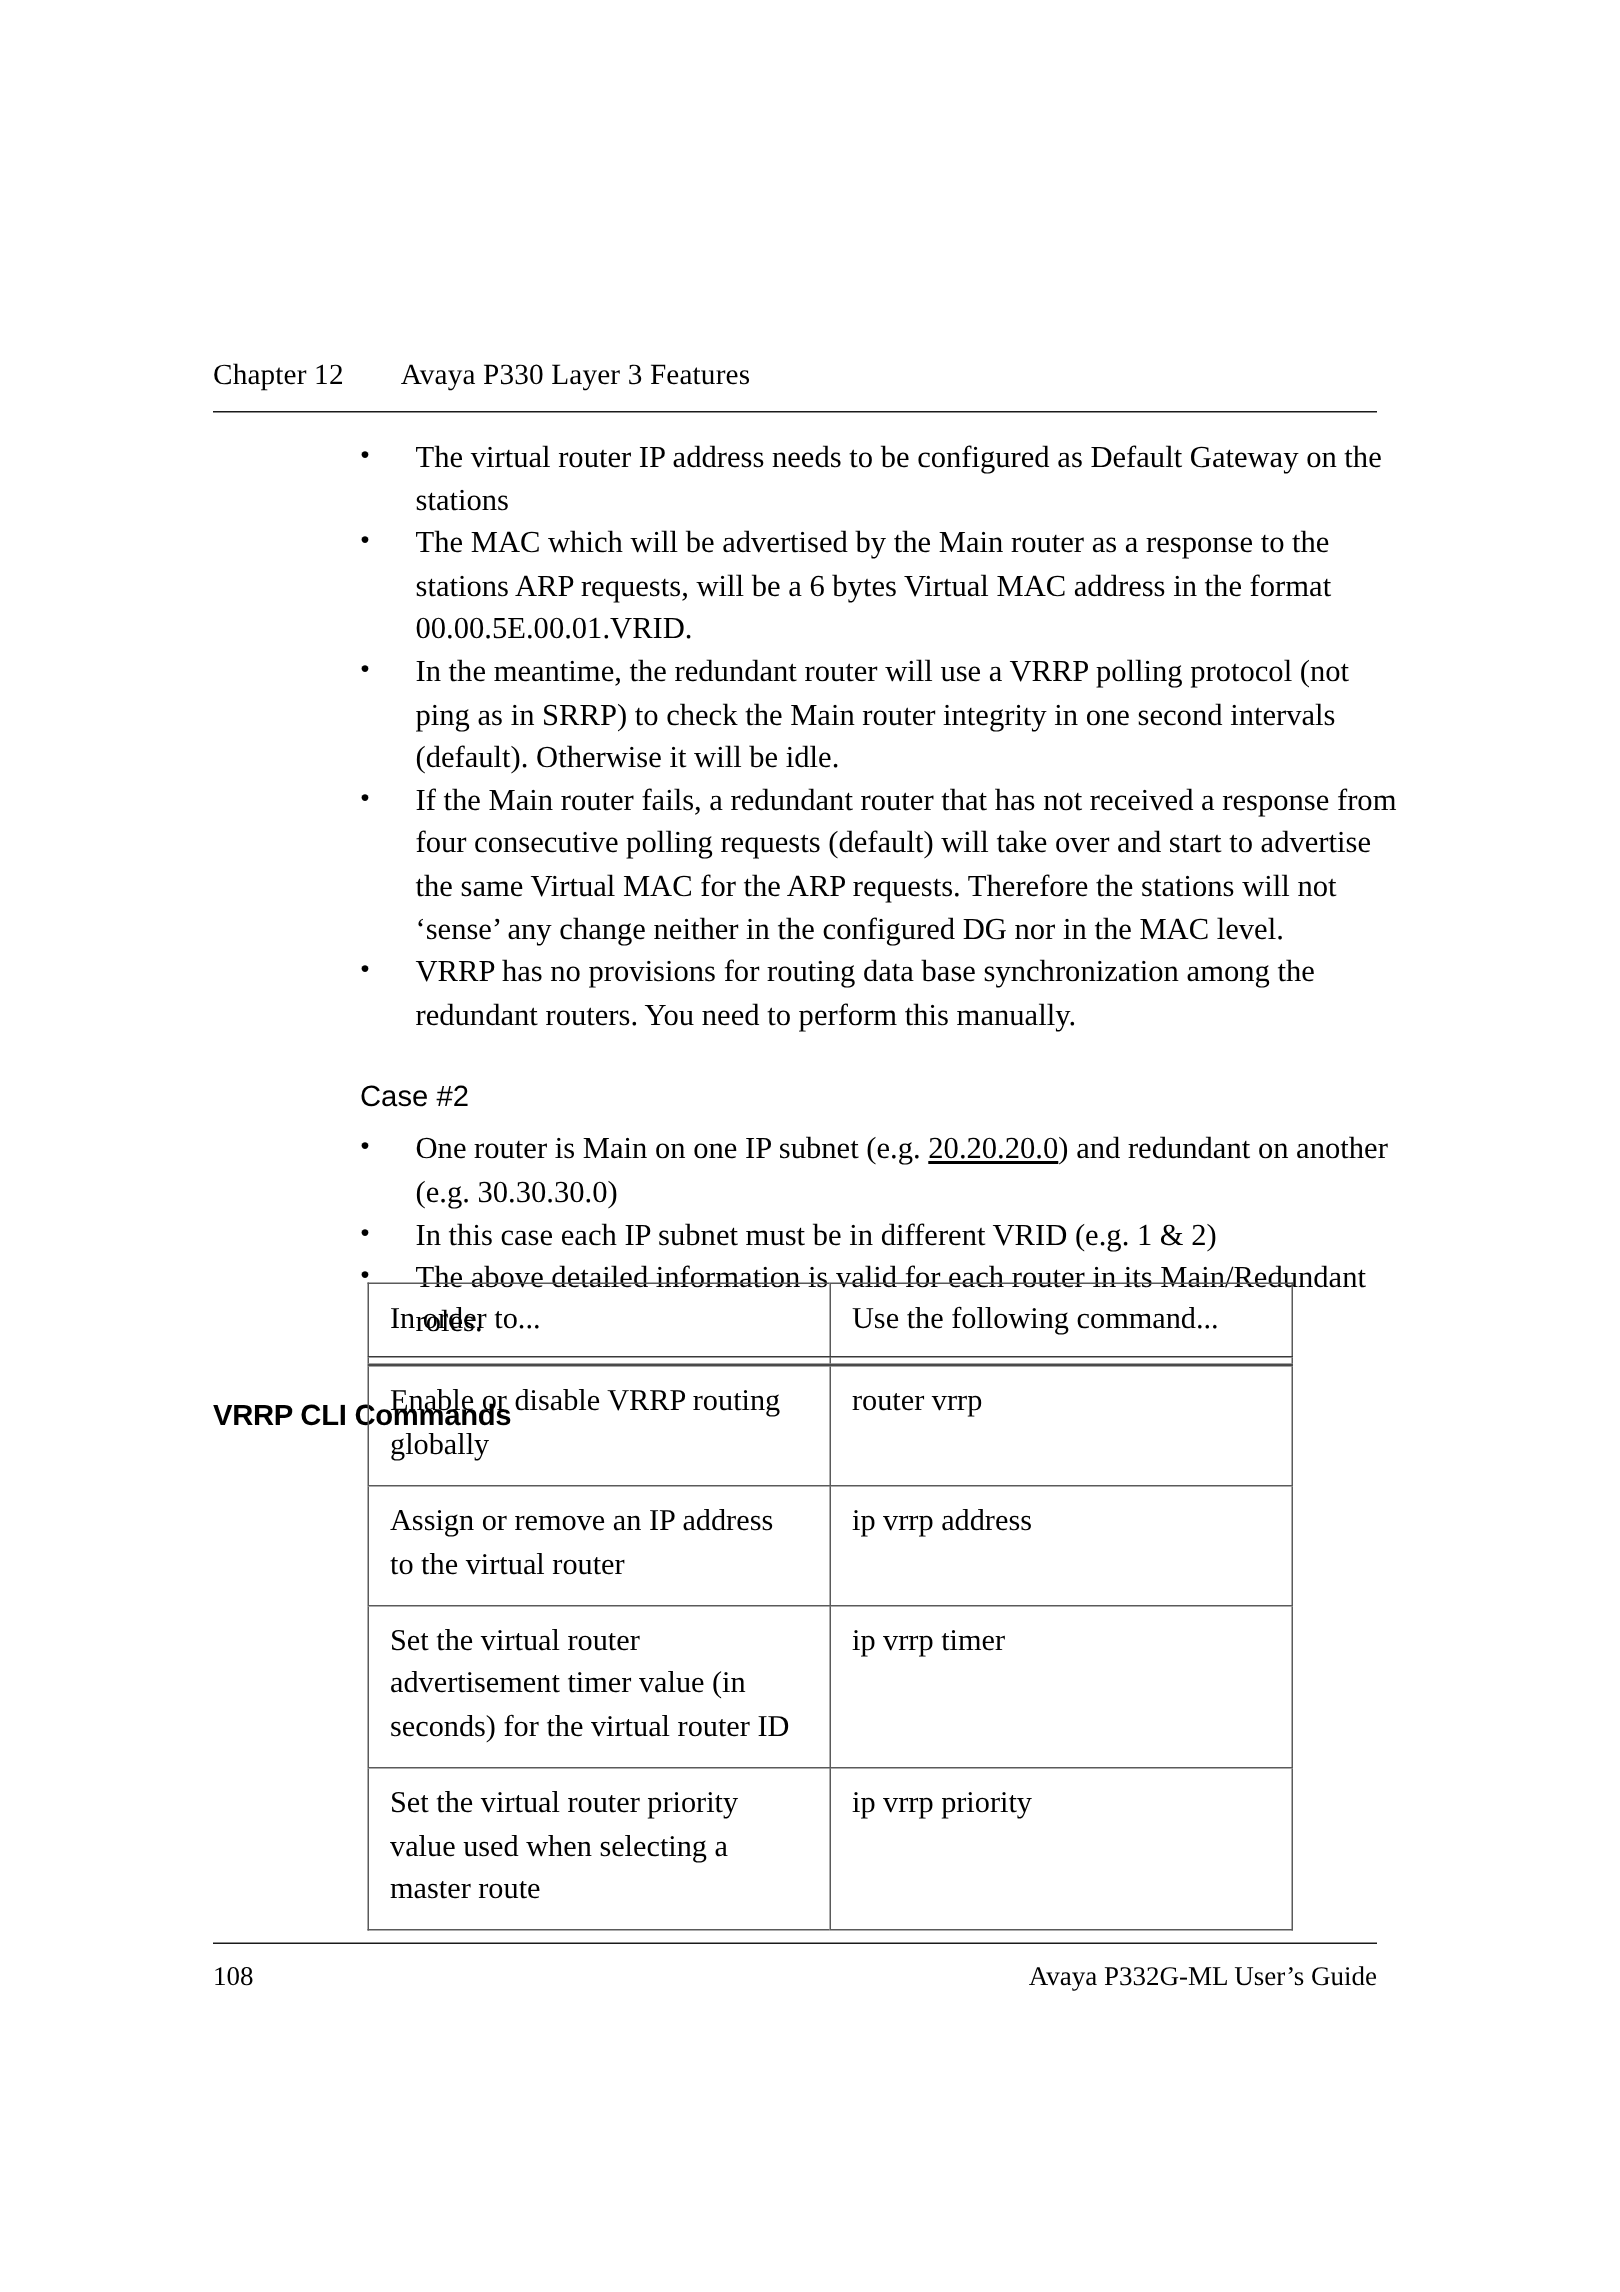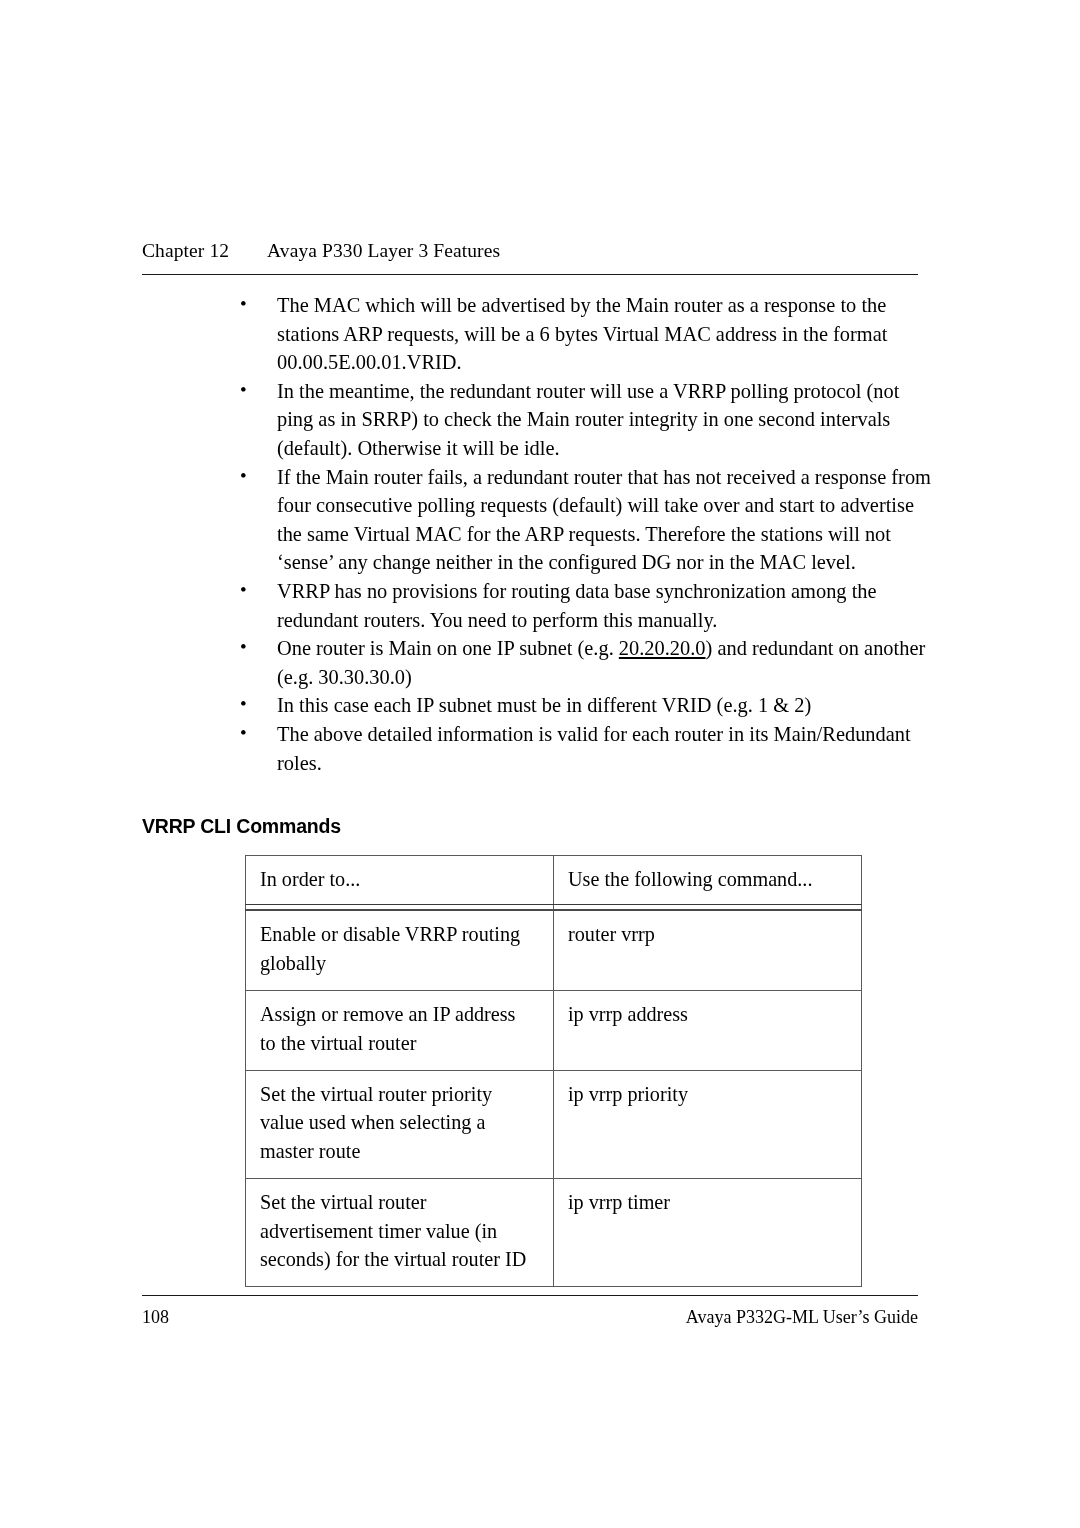"The virtual router IP address" li { html: none -> <li>The virtual router IP address needs to be configured as Default Gateway on the stations</li> }
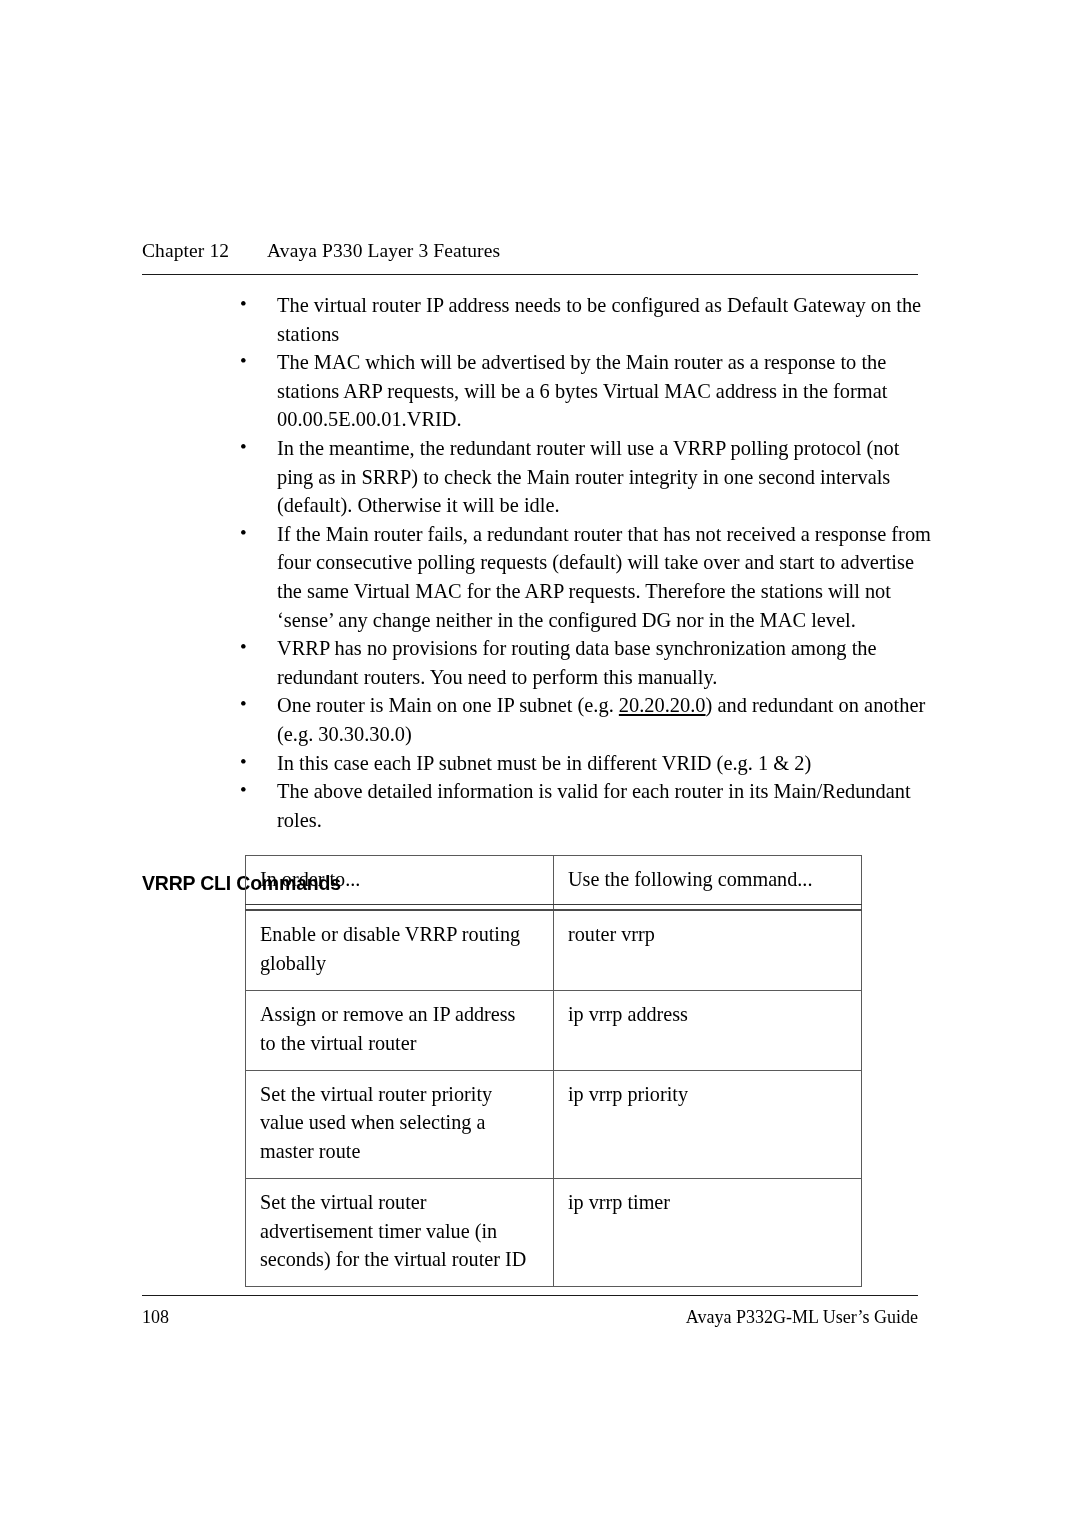"Case #2" div.case-heading { html: none -> <div>Case #2</div> }
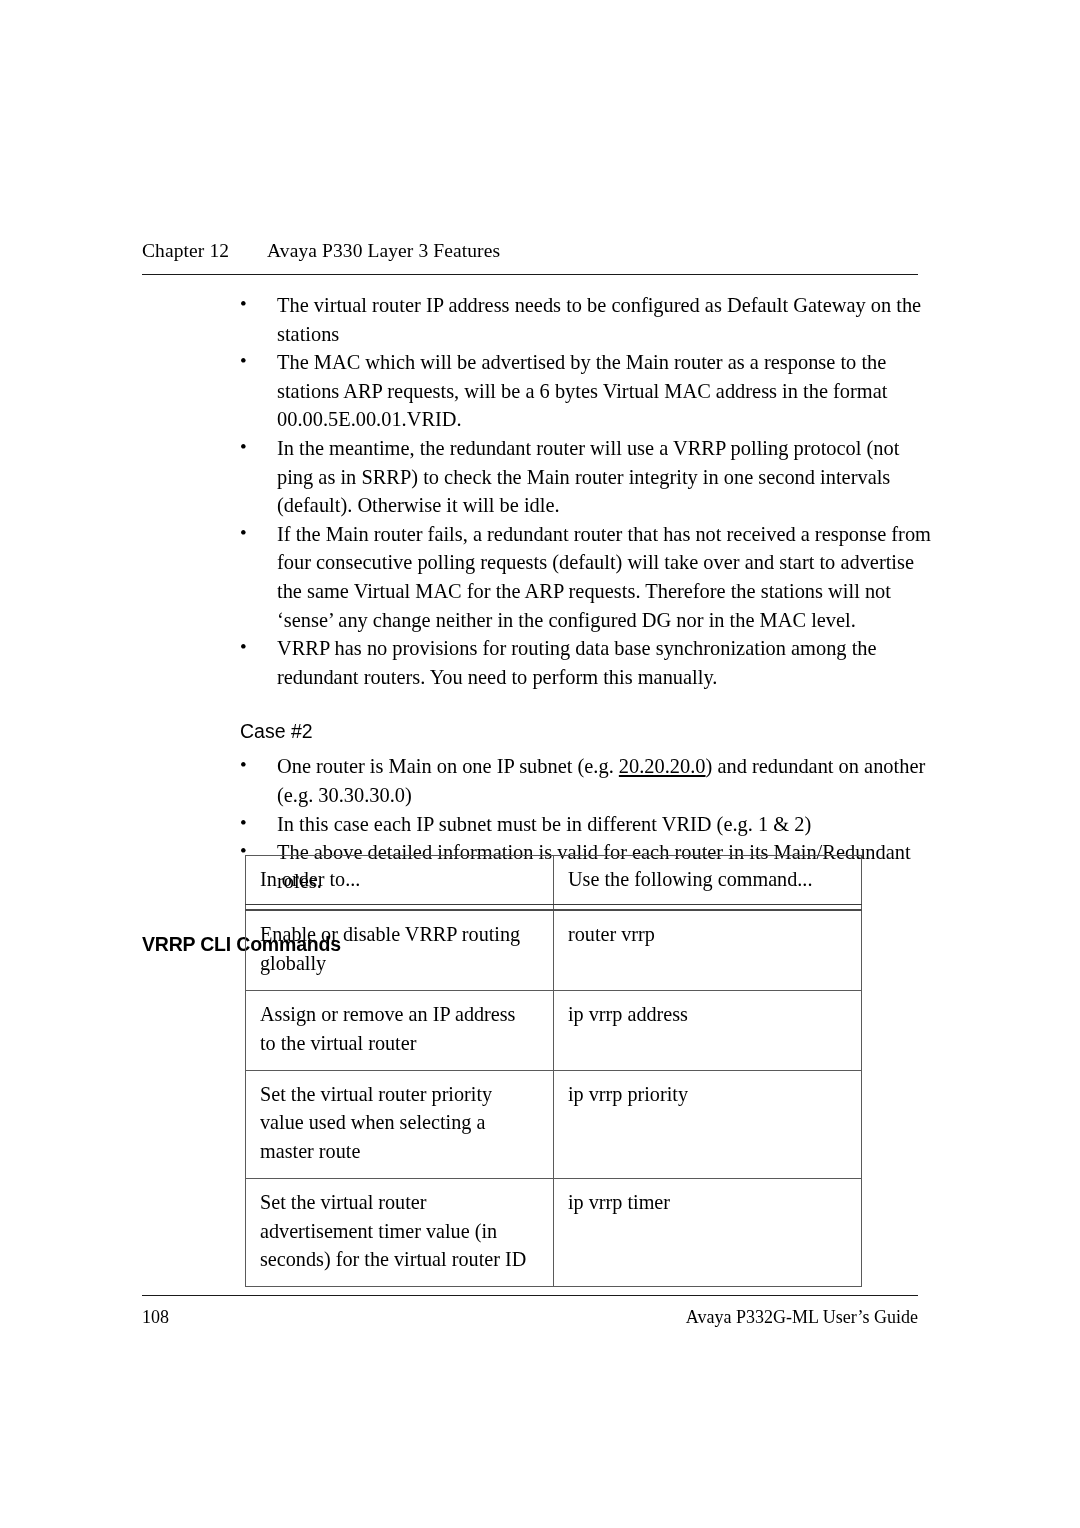"Set the virtual router priority" tr { order: before "Set the virtual router advertisement" -> after "Set the virtual router advertisement" }
